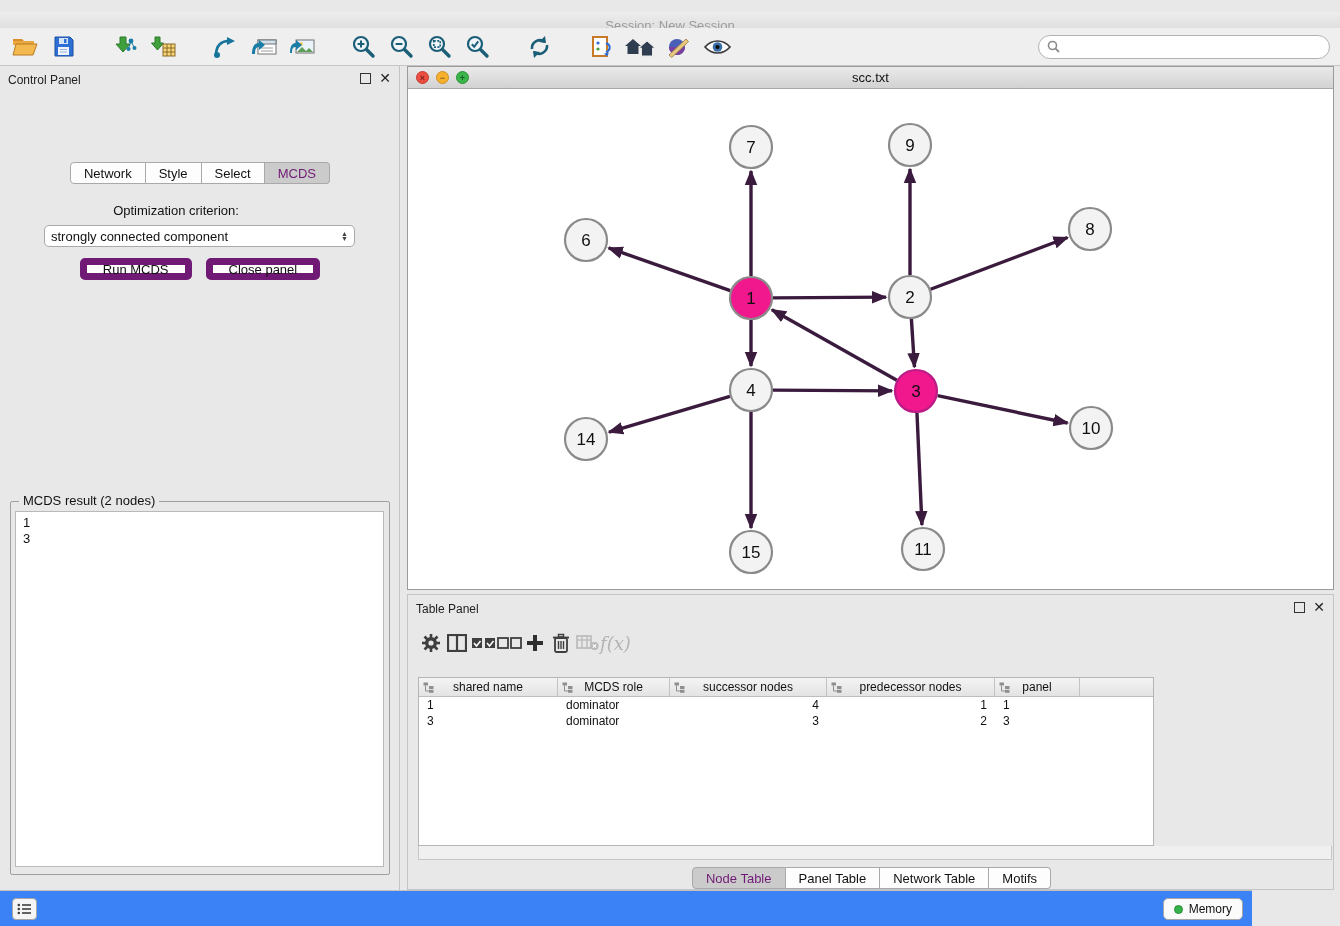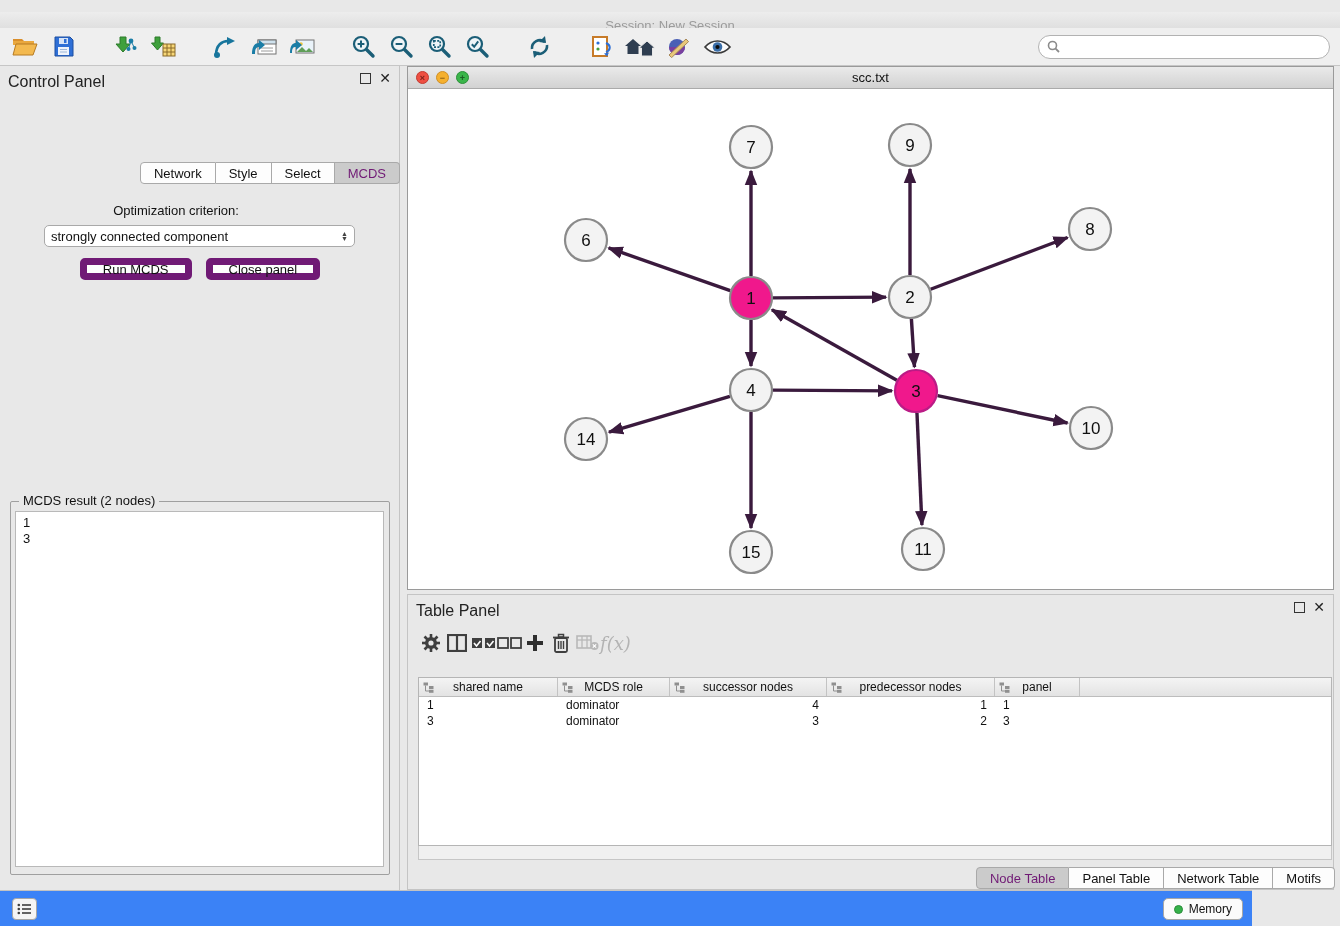"Control Panel" .panel-title { font-size: 16px -> 12px }
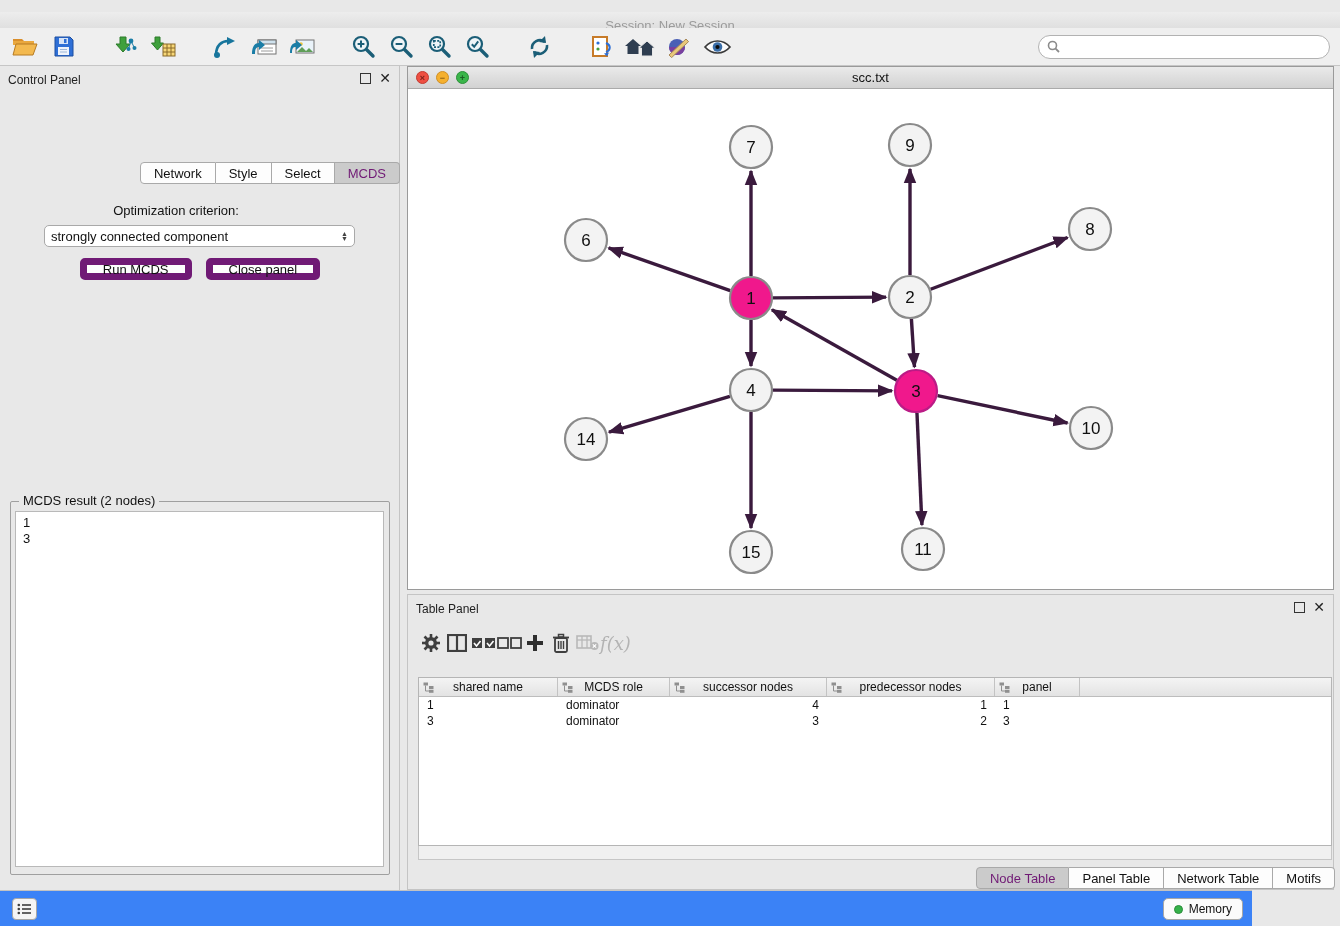"Network" .seg-tabs { justify-content: flex-end -> center }
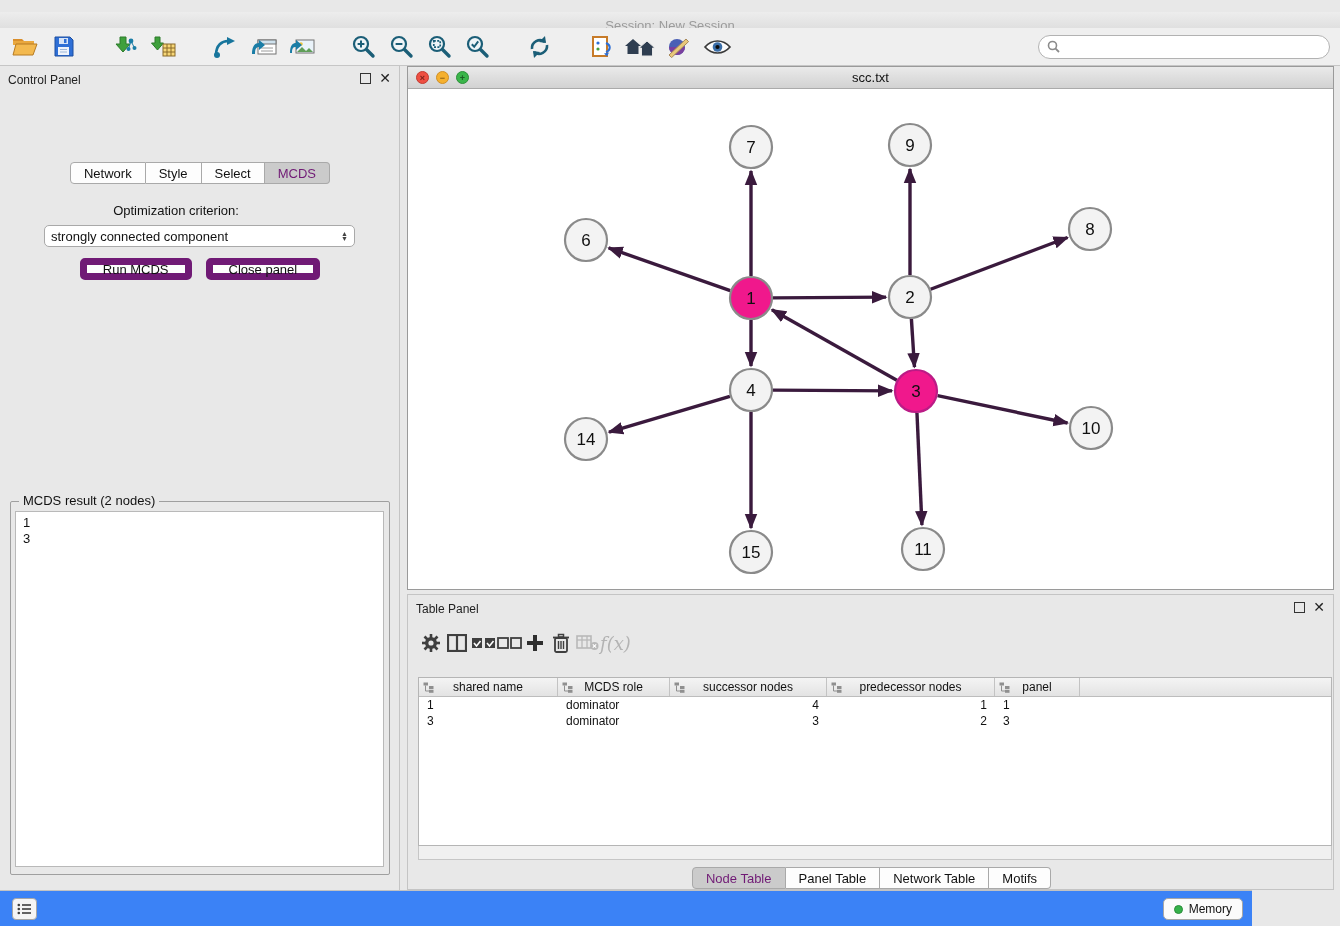"shared name" .tbl { width: 914px -> 736px }
